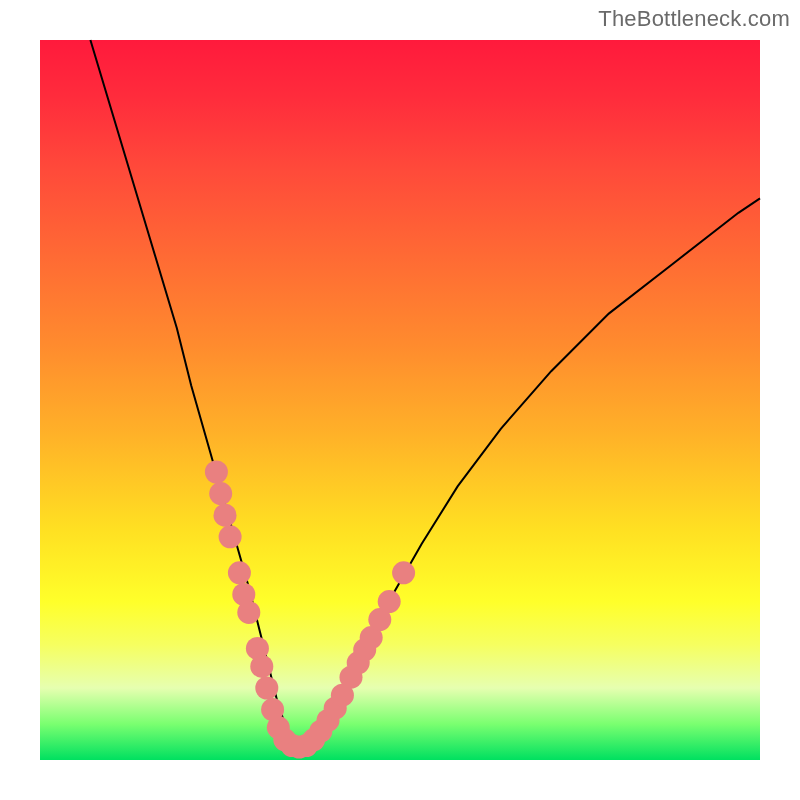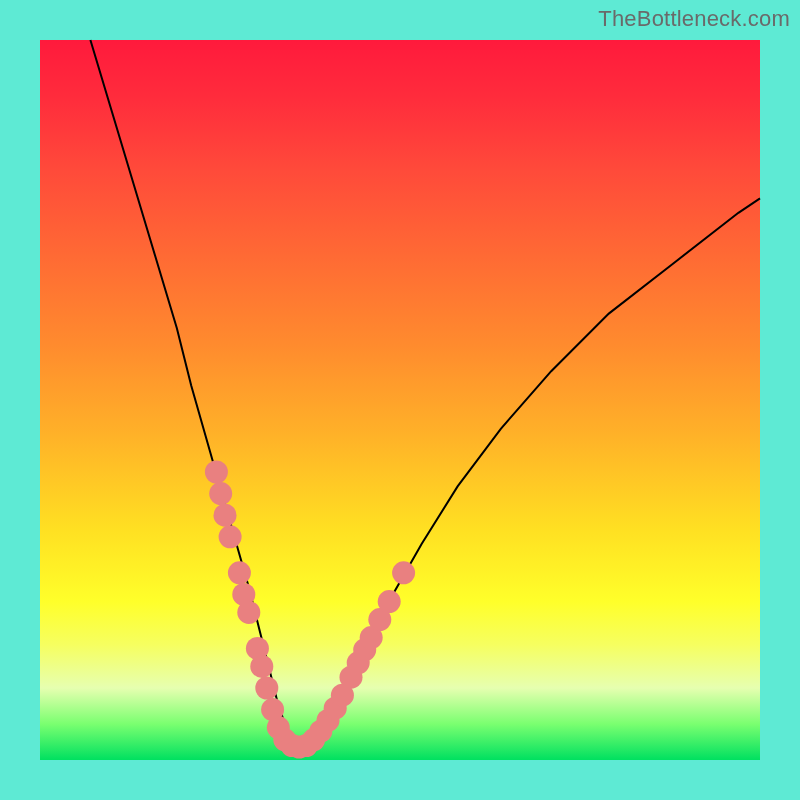"TheBottleneck.com" .frame { background: #5eead4 -> #ffffff }
